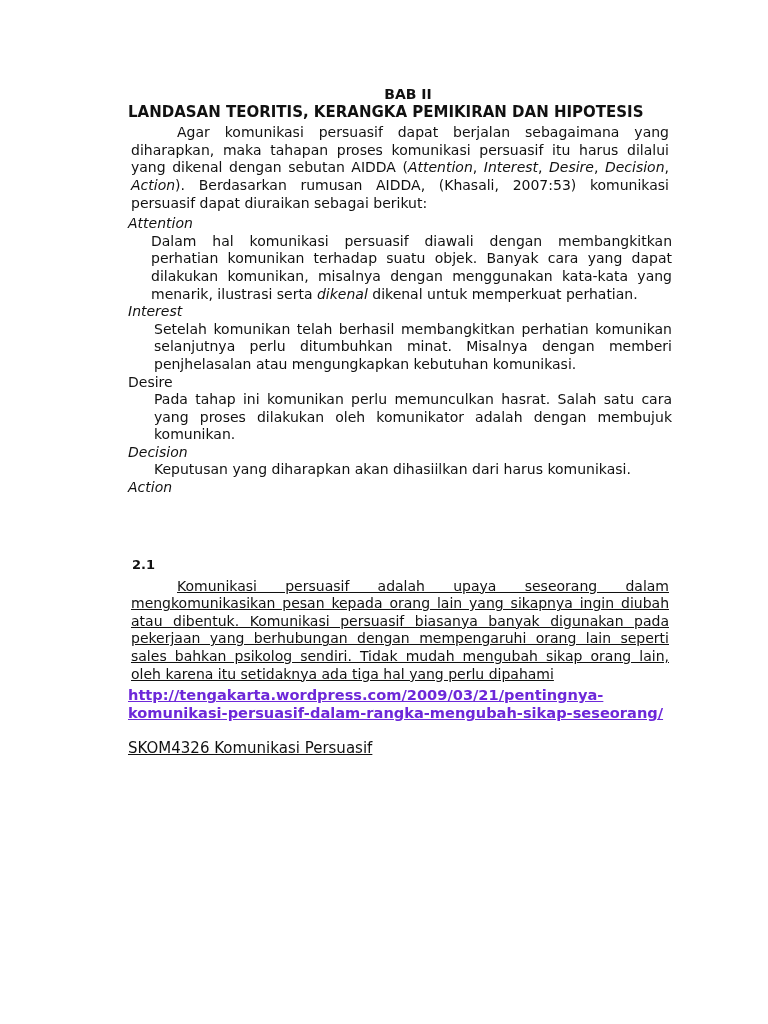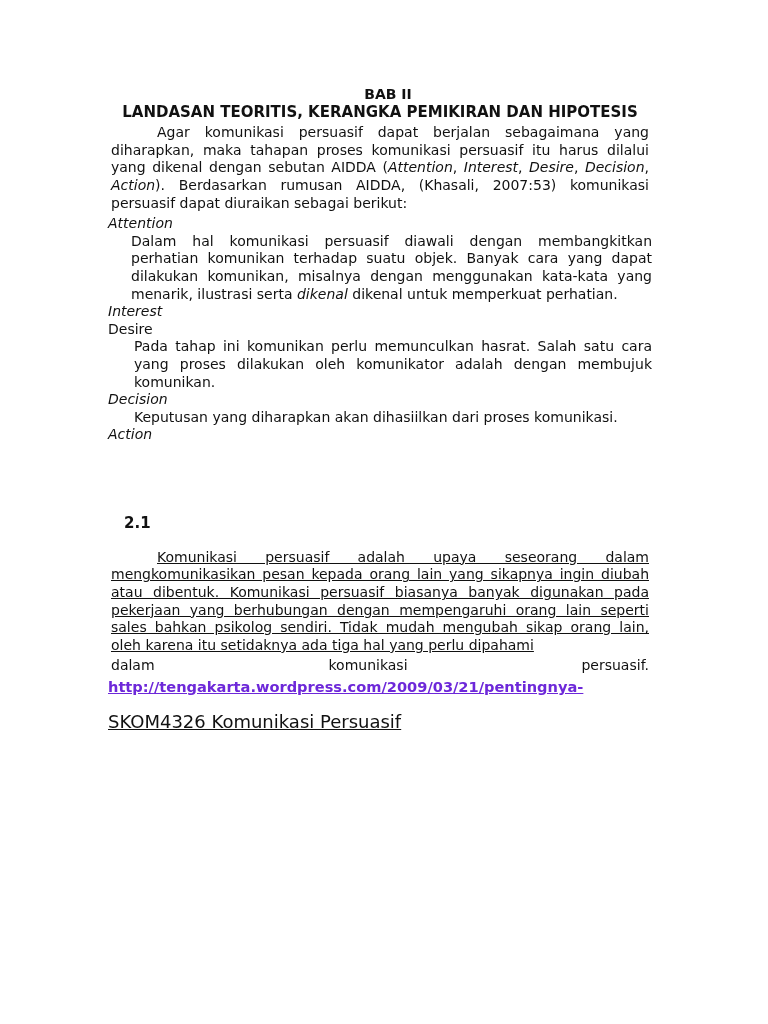"BAB II" .page { left: 108px -> 128px }
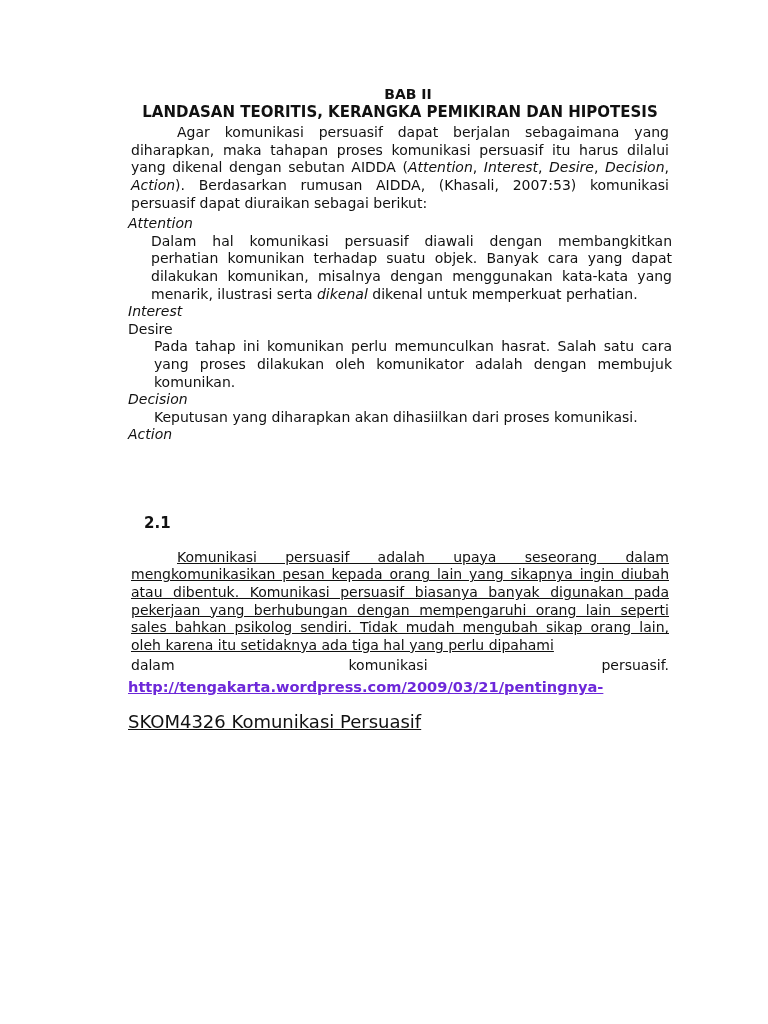"LANDASAN TEORITIS, KERANGKA PEMIKIRAN" .chapter-title { text-align: center -> left }
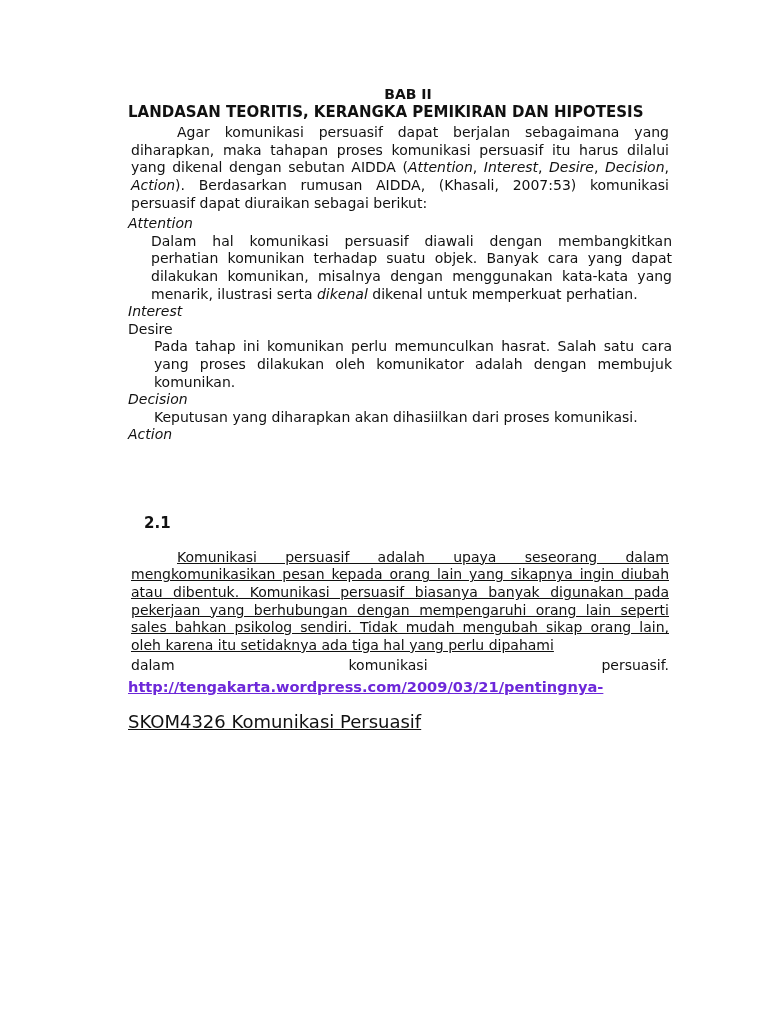"Setelah komunikan telah berhasil" p.desc { html: none -> <p>Setelah komunikan telah berhasil membangkitkan perhatian komunikan selanjutnya perlu ditumbuhkan minat. Misalnya dengan memberi penjhelasalan atau mengungkapkan kebutuhan komunikasi.</p> }
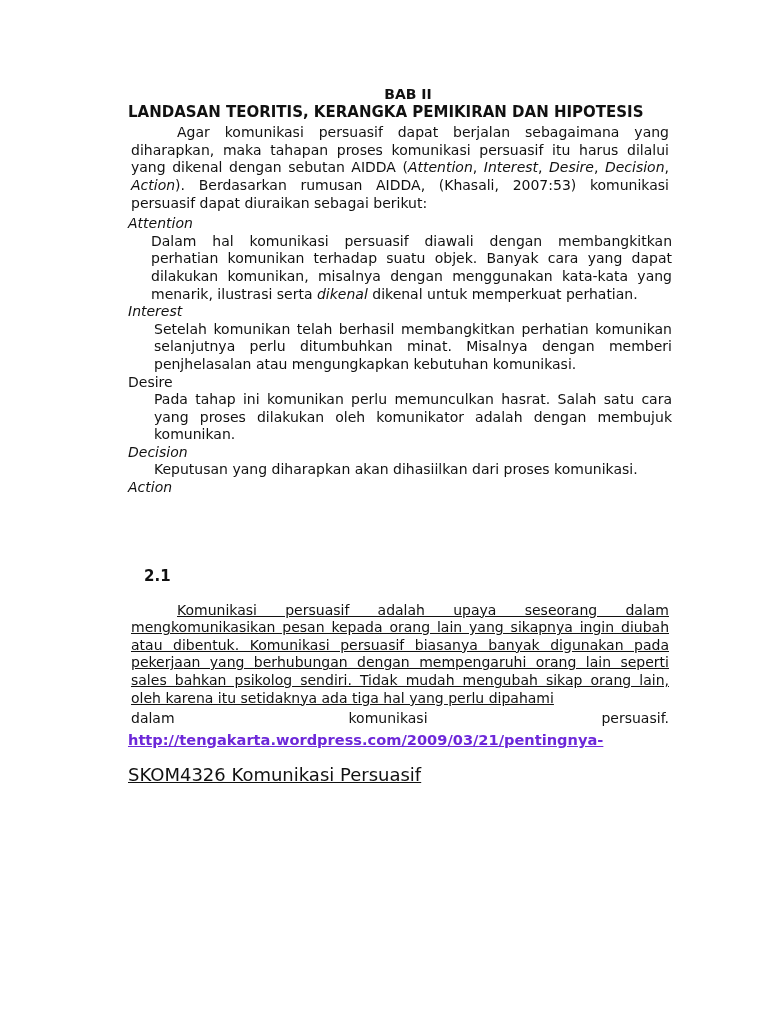"Keputusan yang diharapkan akan" p.desc { text: proses -> harus }
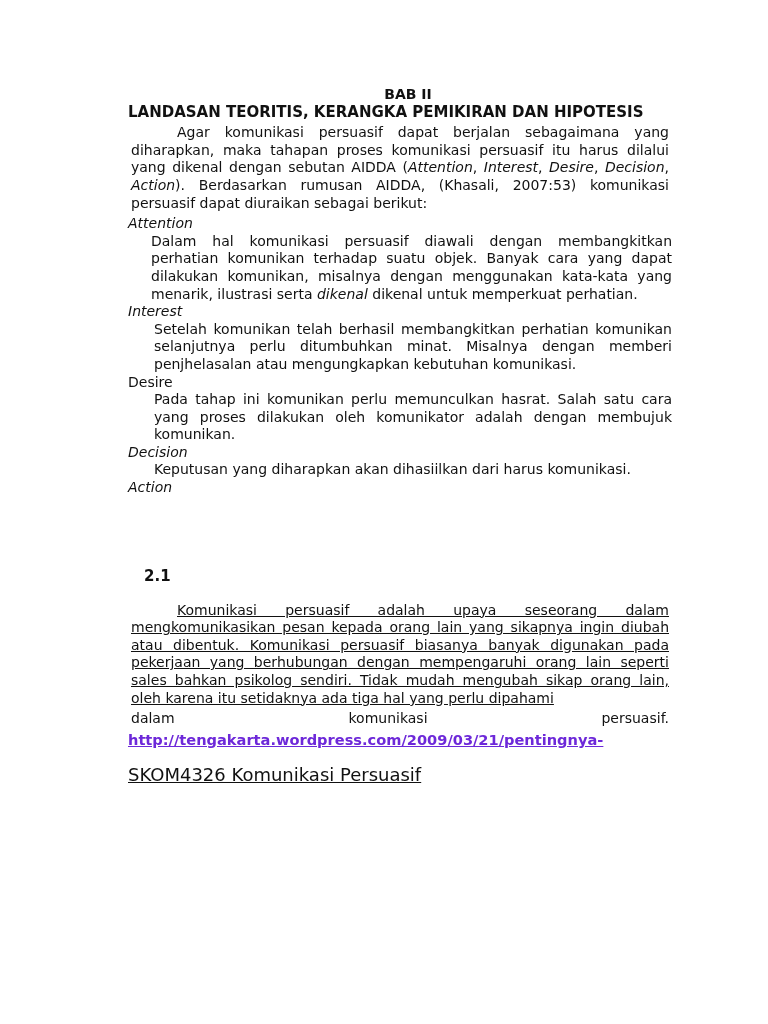"2.1" .section-num { font-size: 15px -> 13px; margin: 16px -> 4px }
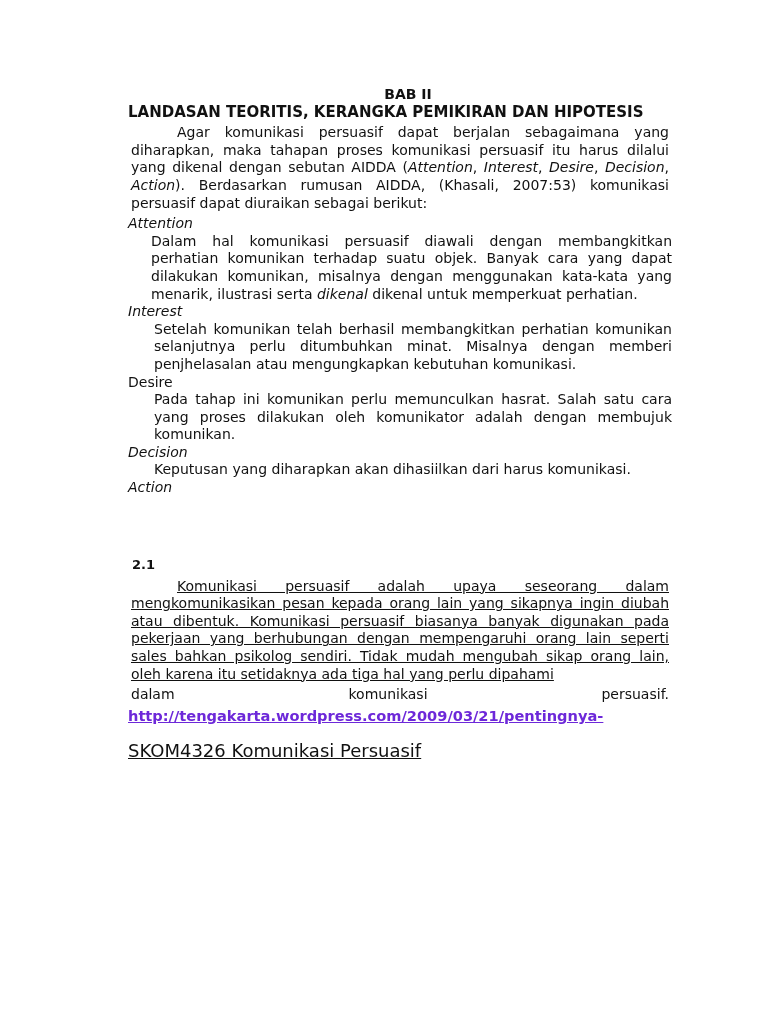"dalam komunikasi persuasif." p.last-line-justify { html: <p>dalam komunikasi persuasif.</p> -> none }
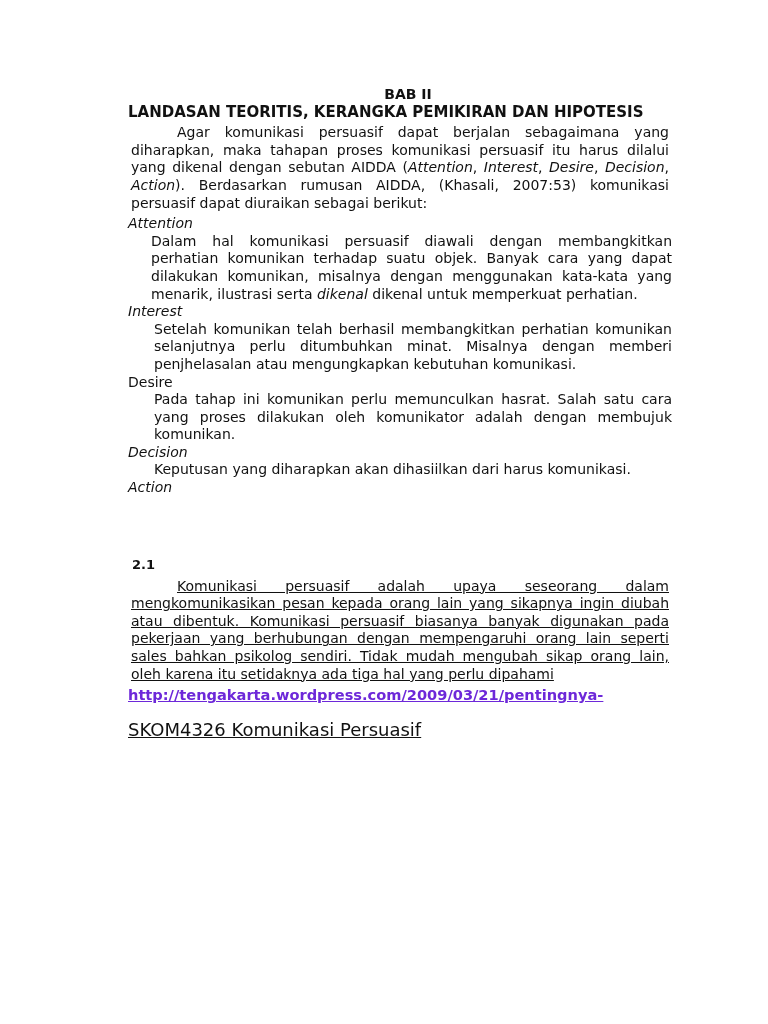"komunikasi-persuasif-dalam-rangka-mengub" span { html: none -> <span>komunikasi-persuasif-dalam-rangka-mengubah-sikap-seseorang/</span> }
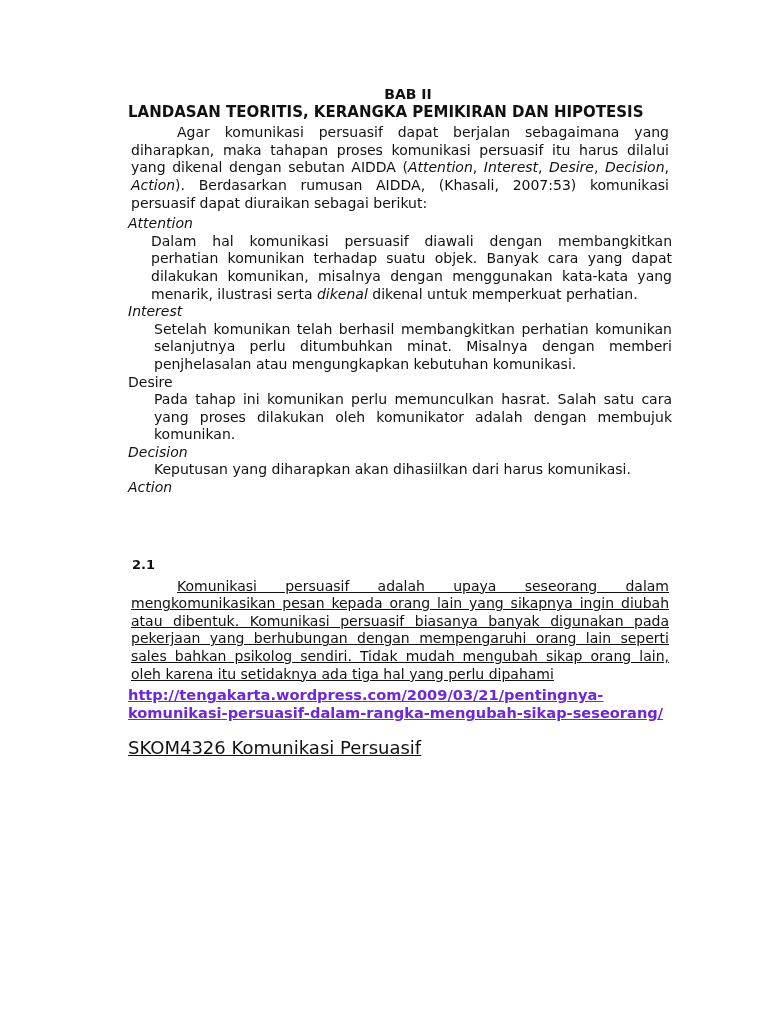"SKOM4326 Komunikasi Persuasif" .course { font-size: 18px -> 15px }
